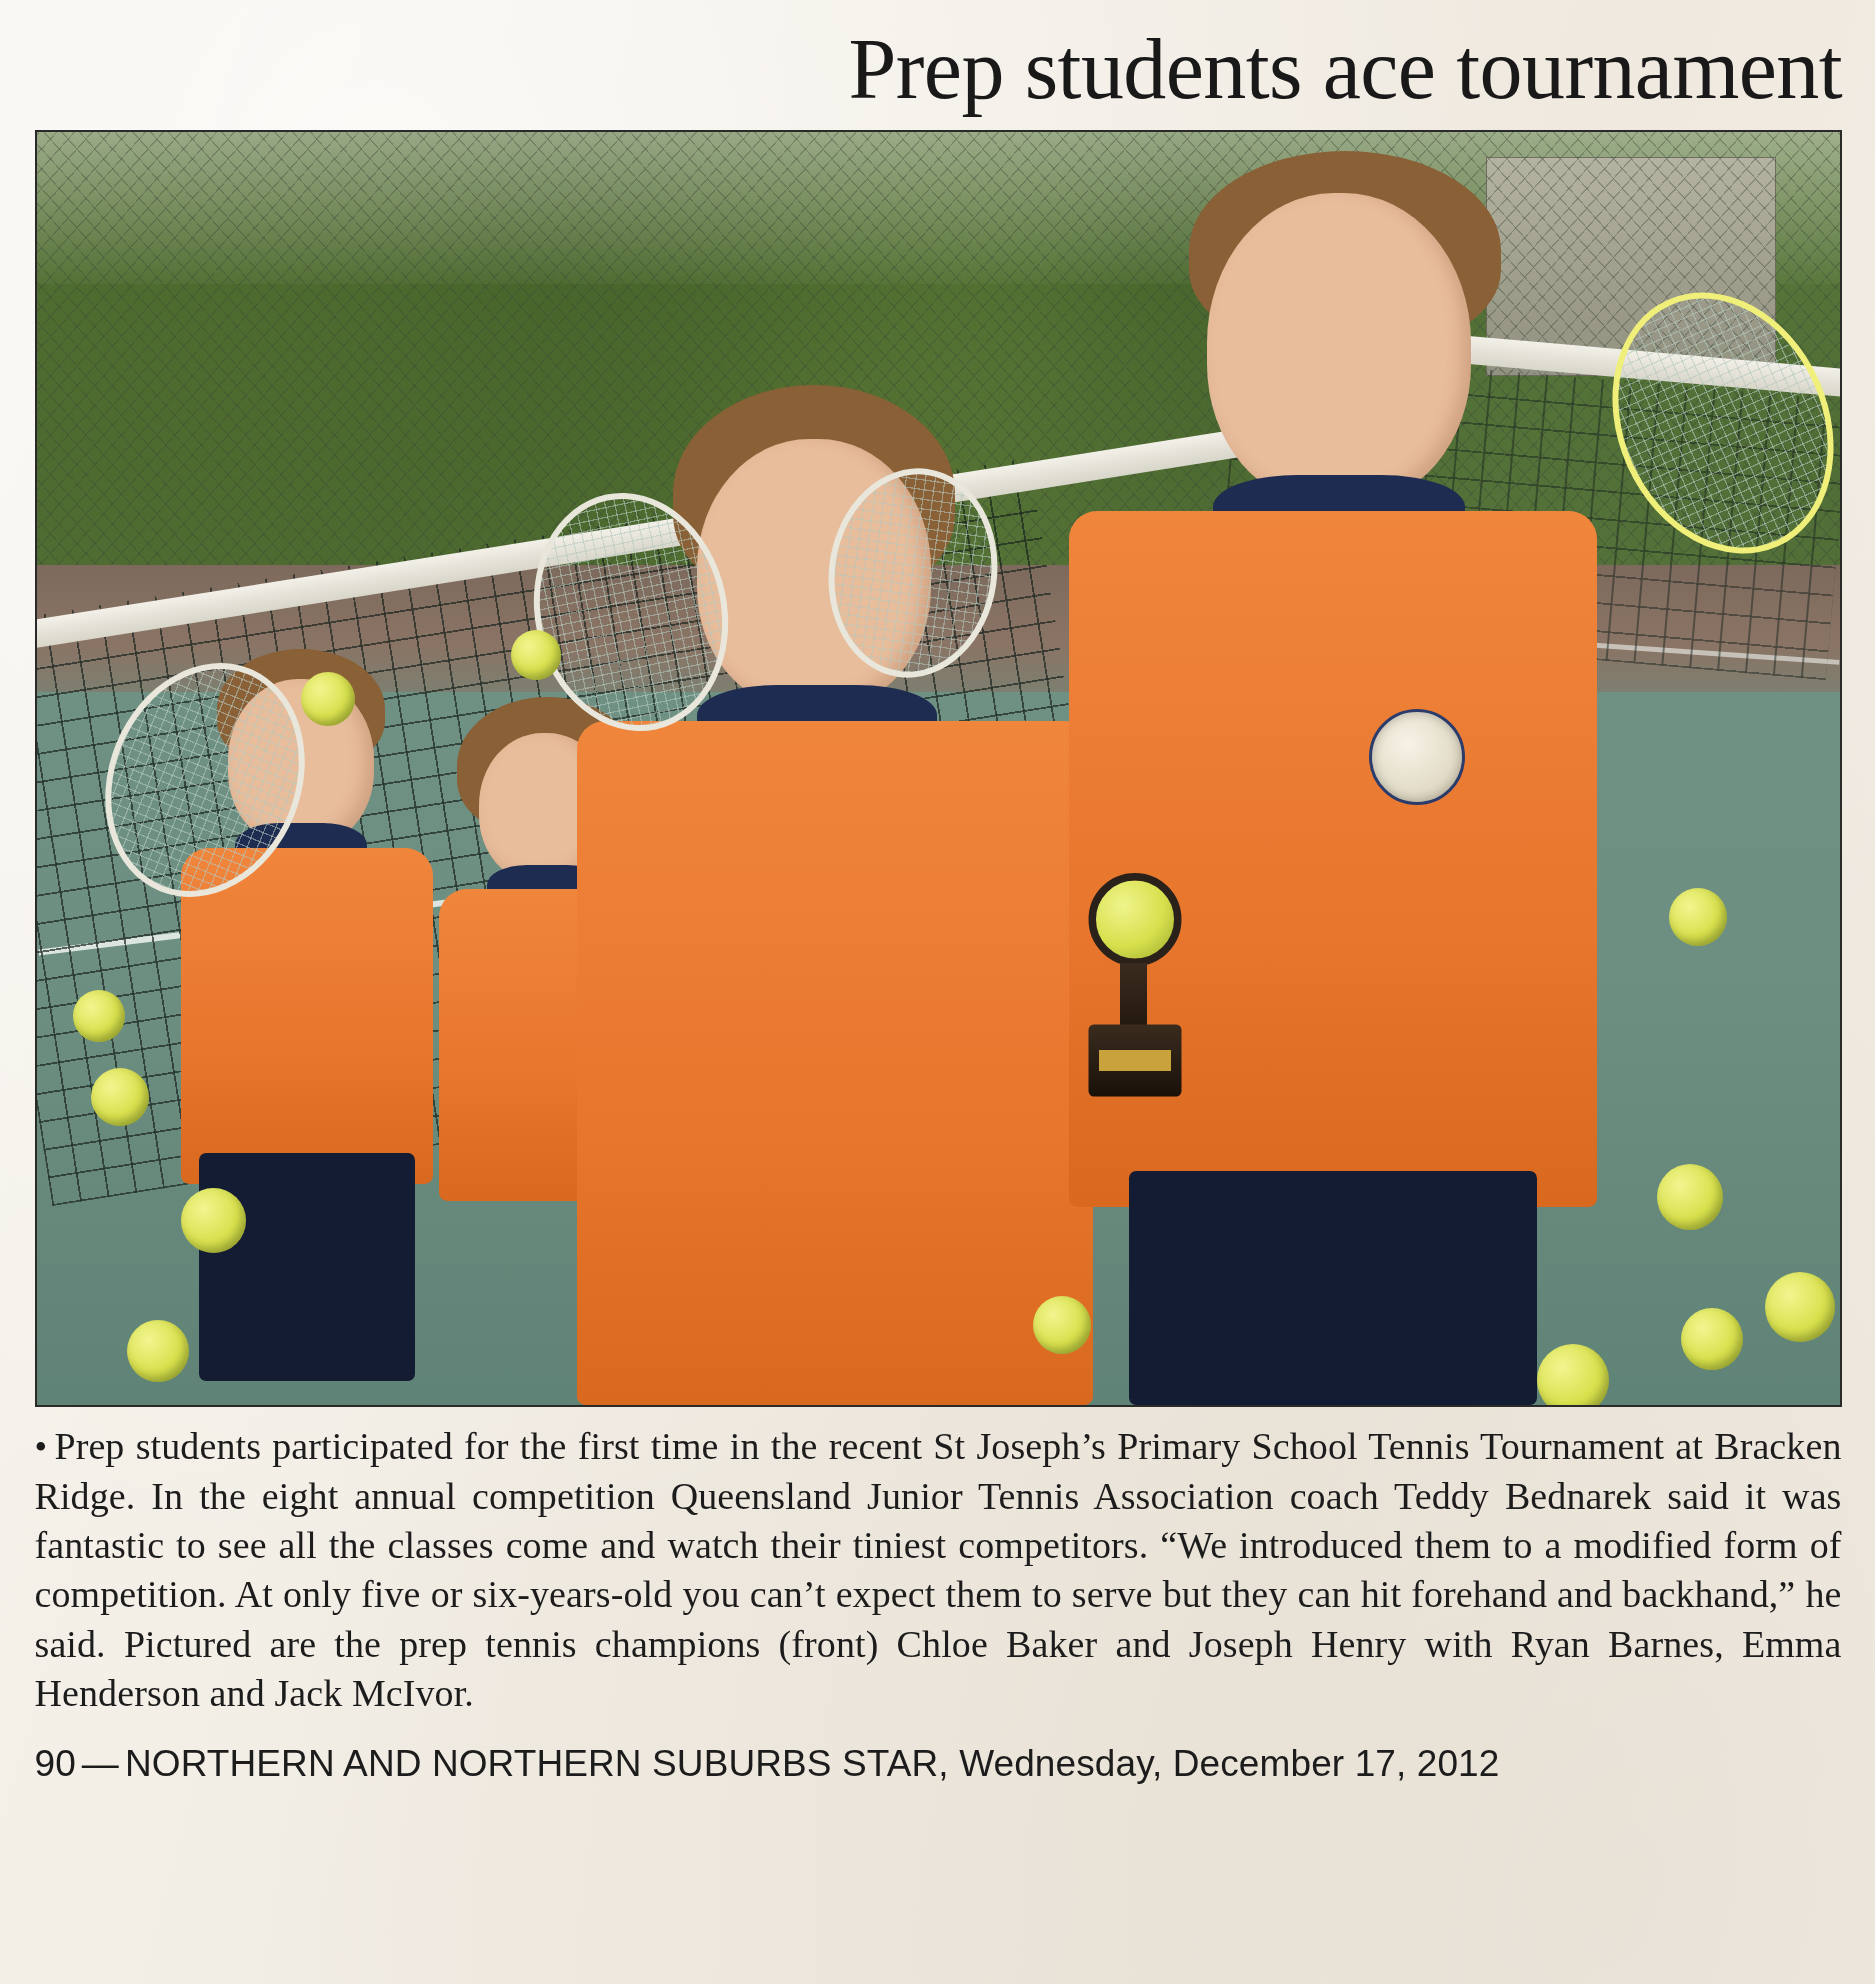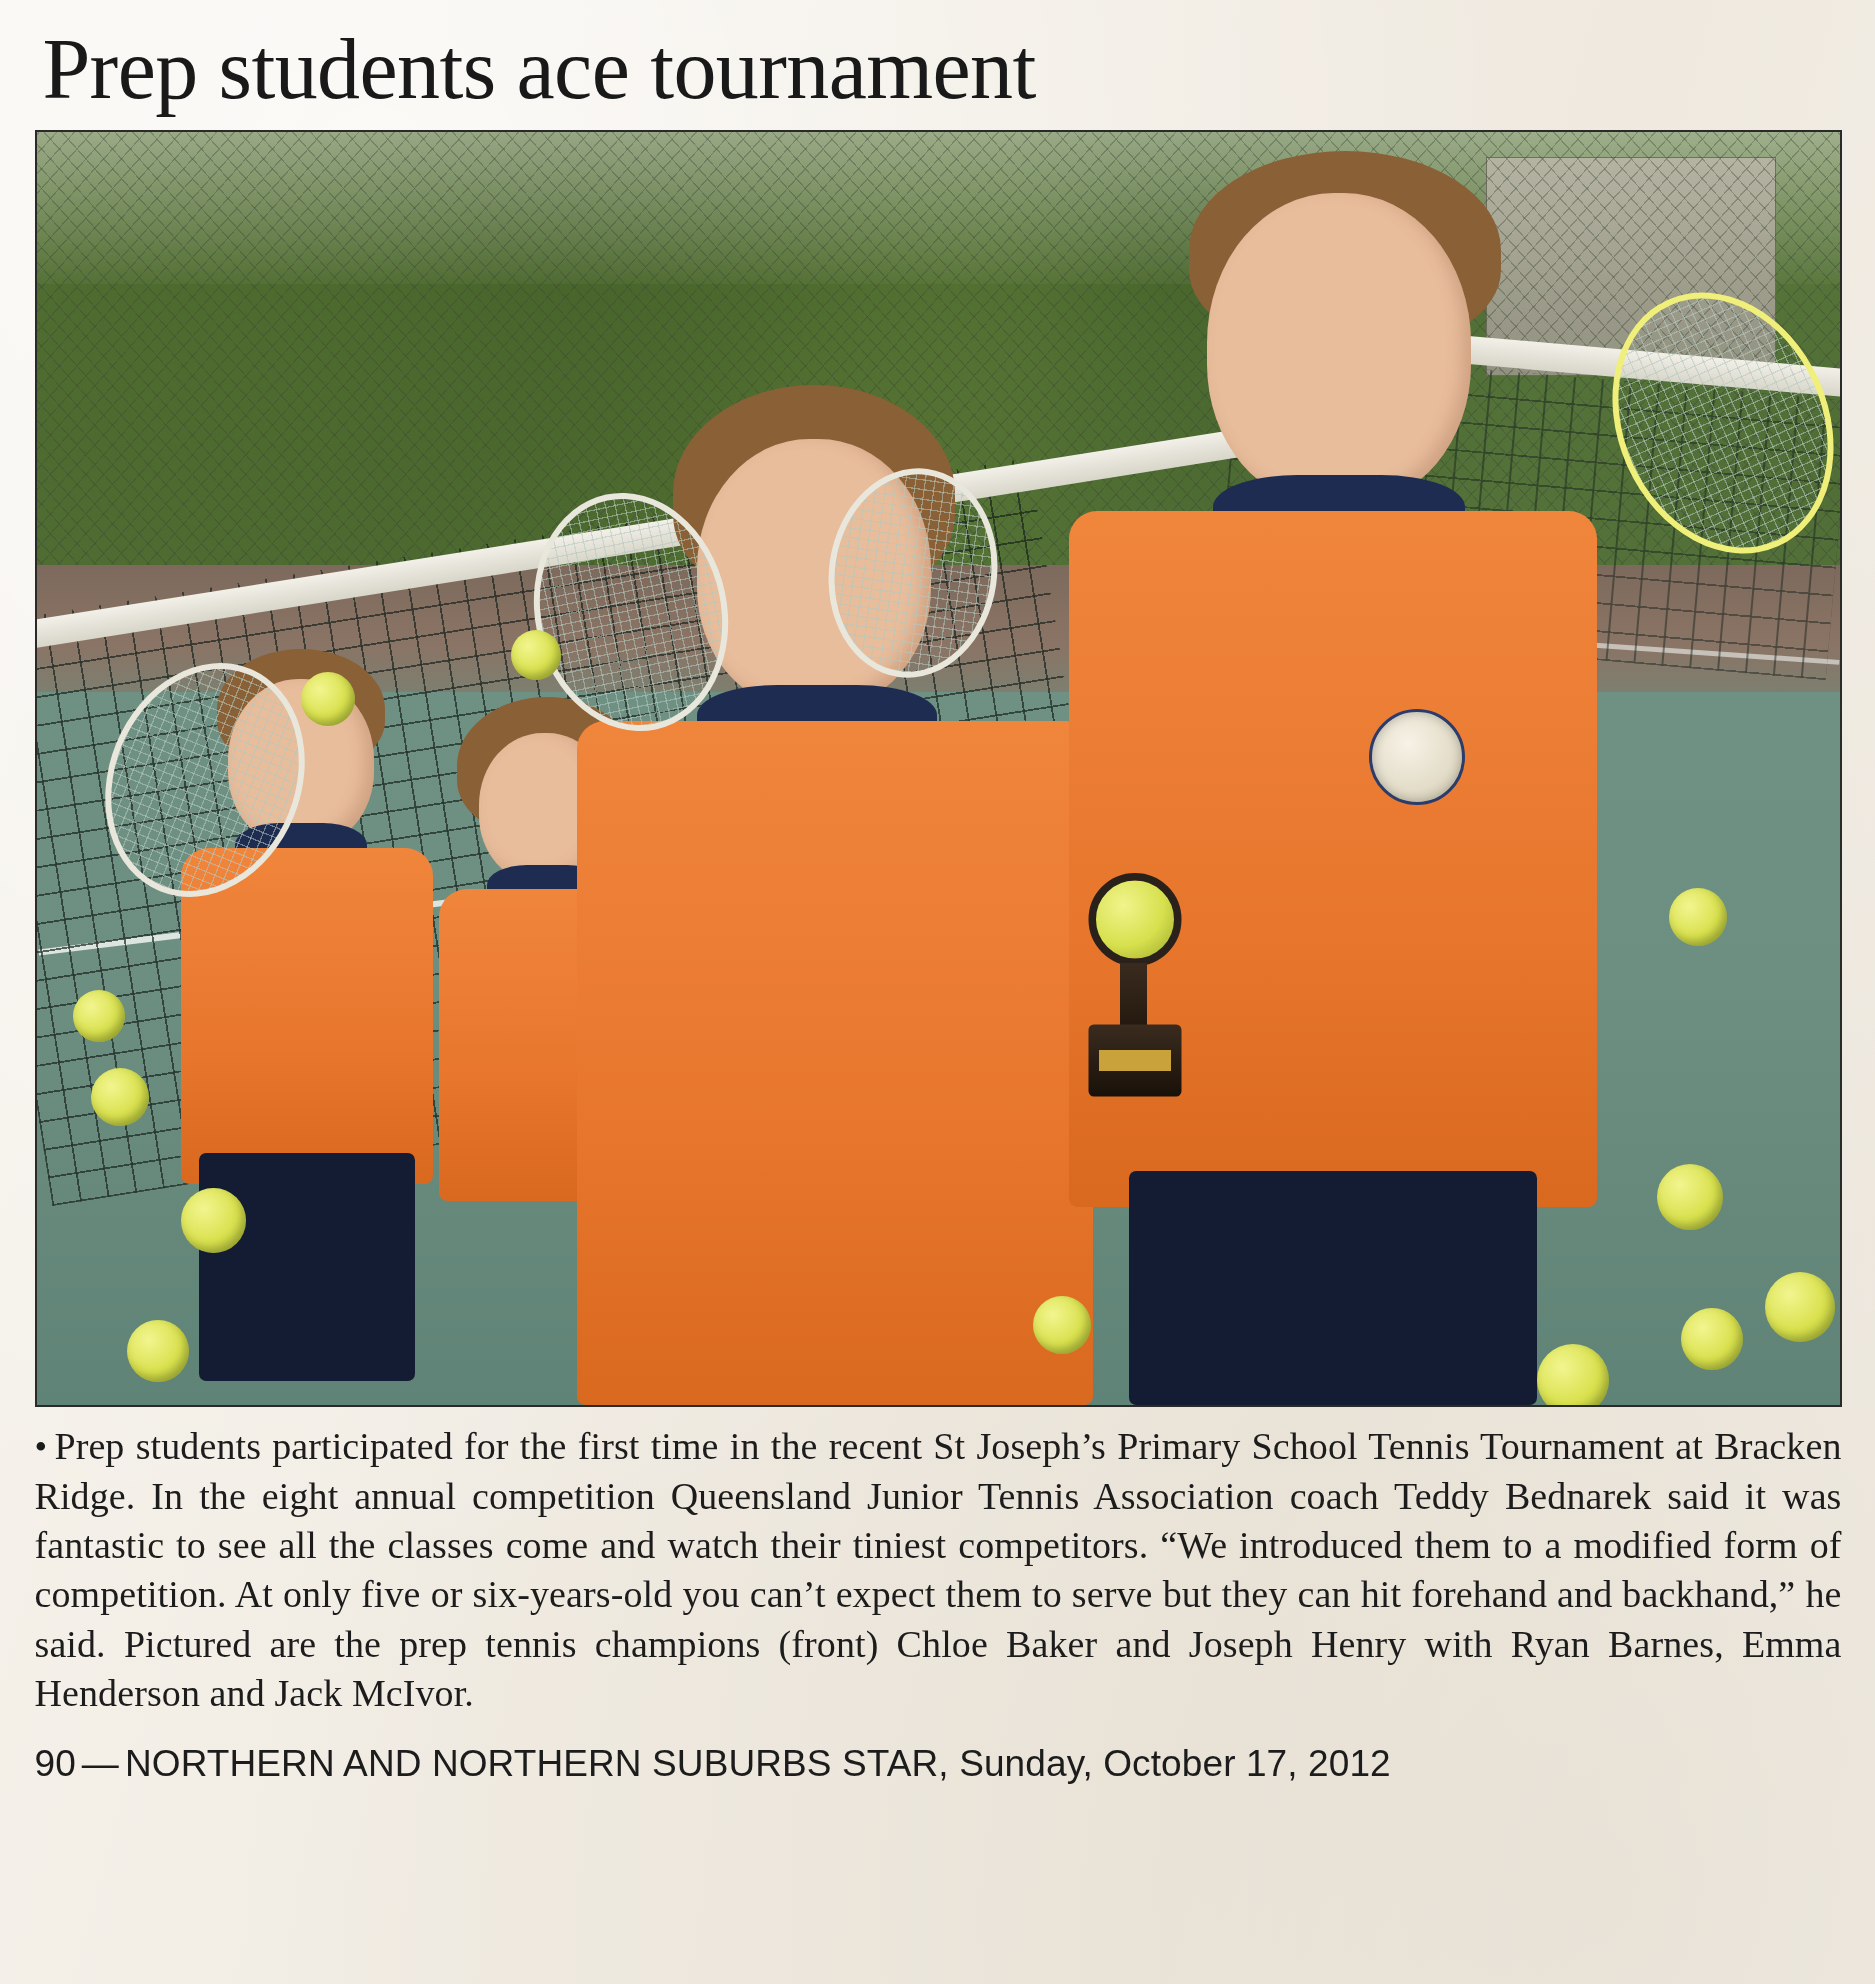"Prep students ace tournament" .headline { text-align: none -> right }
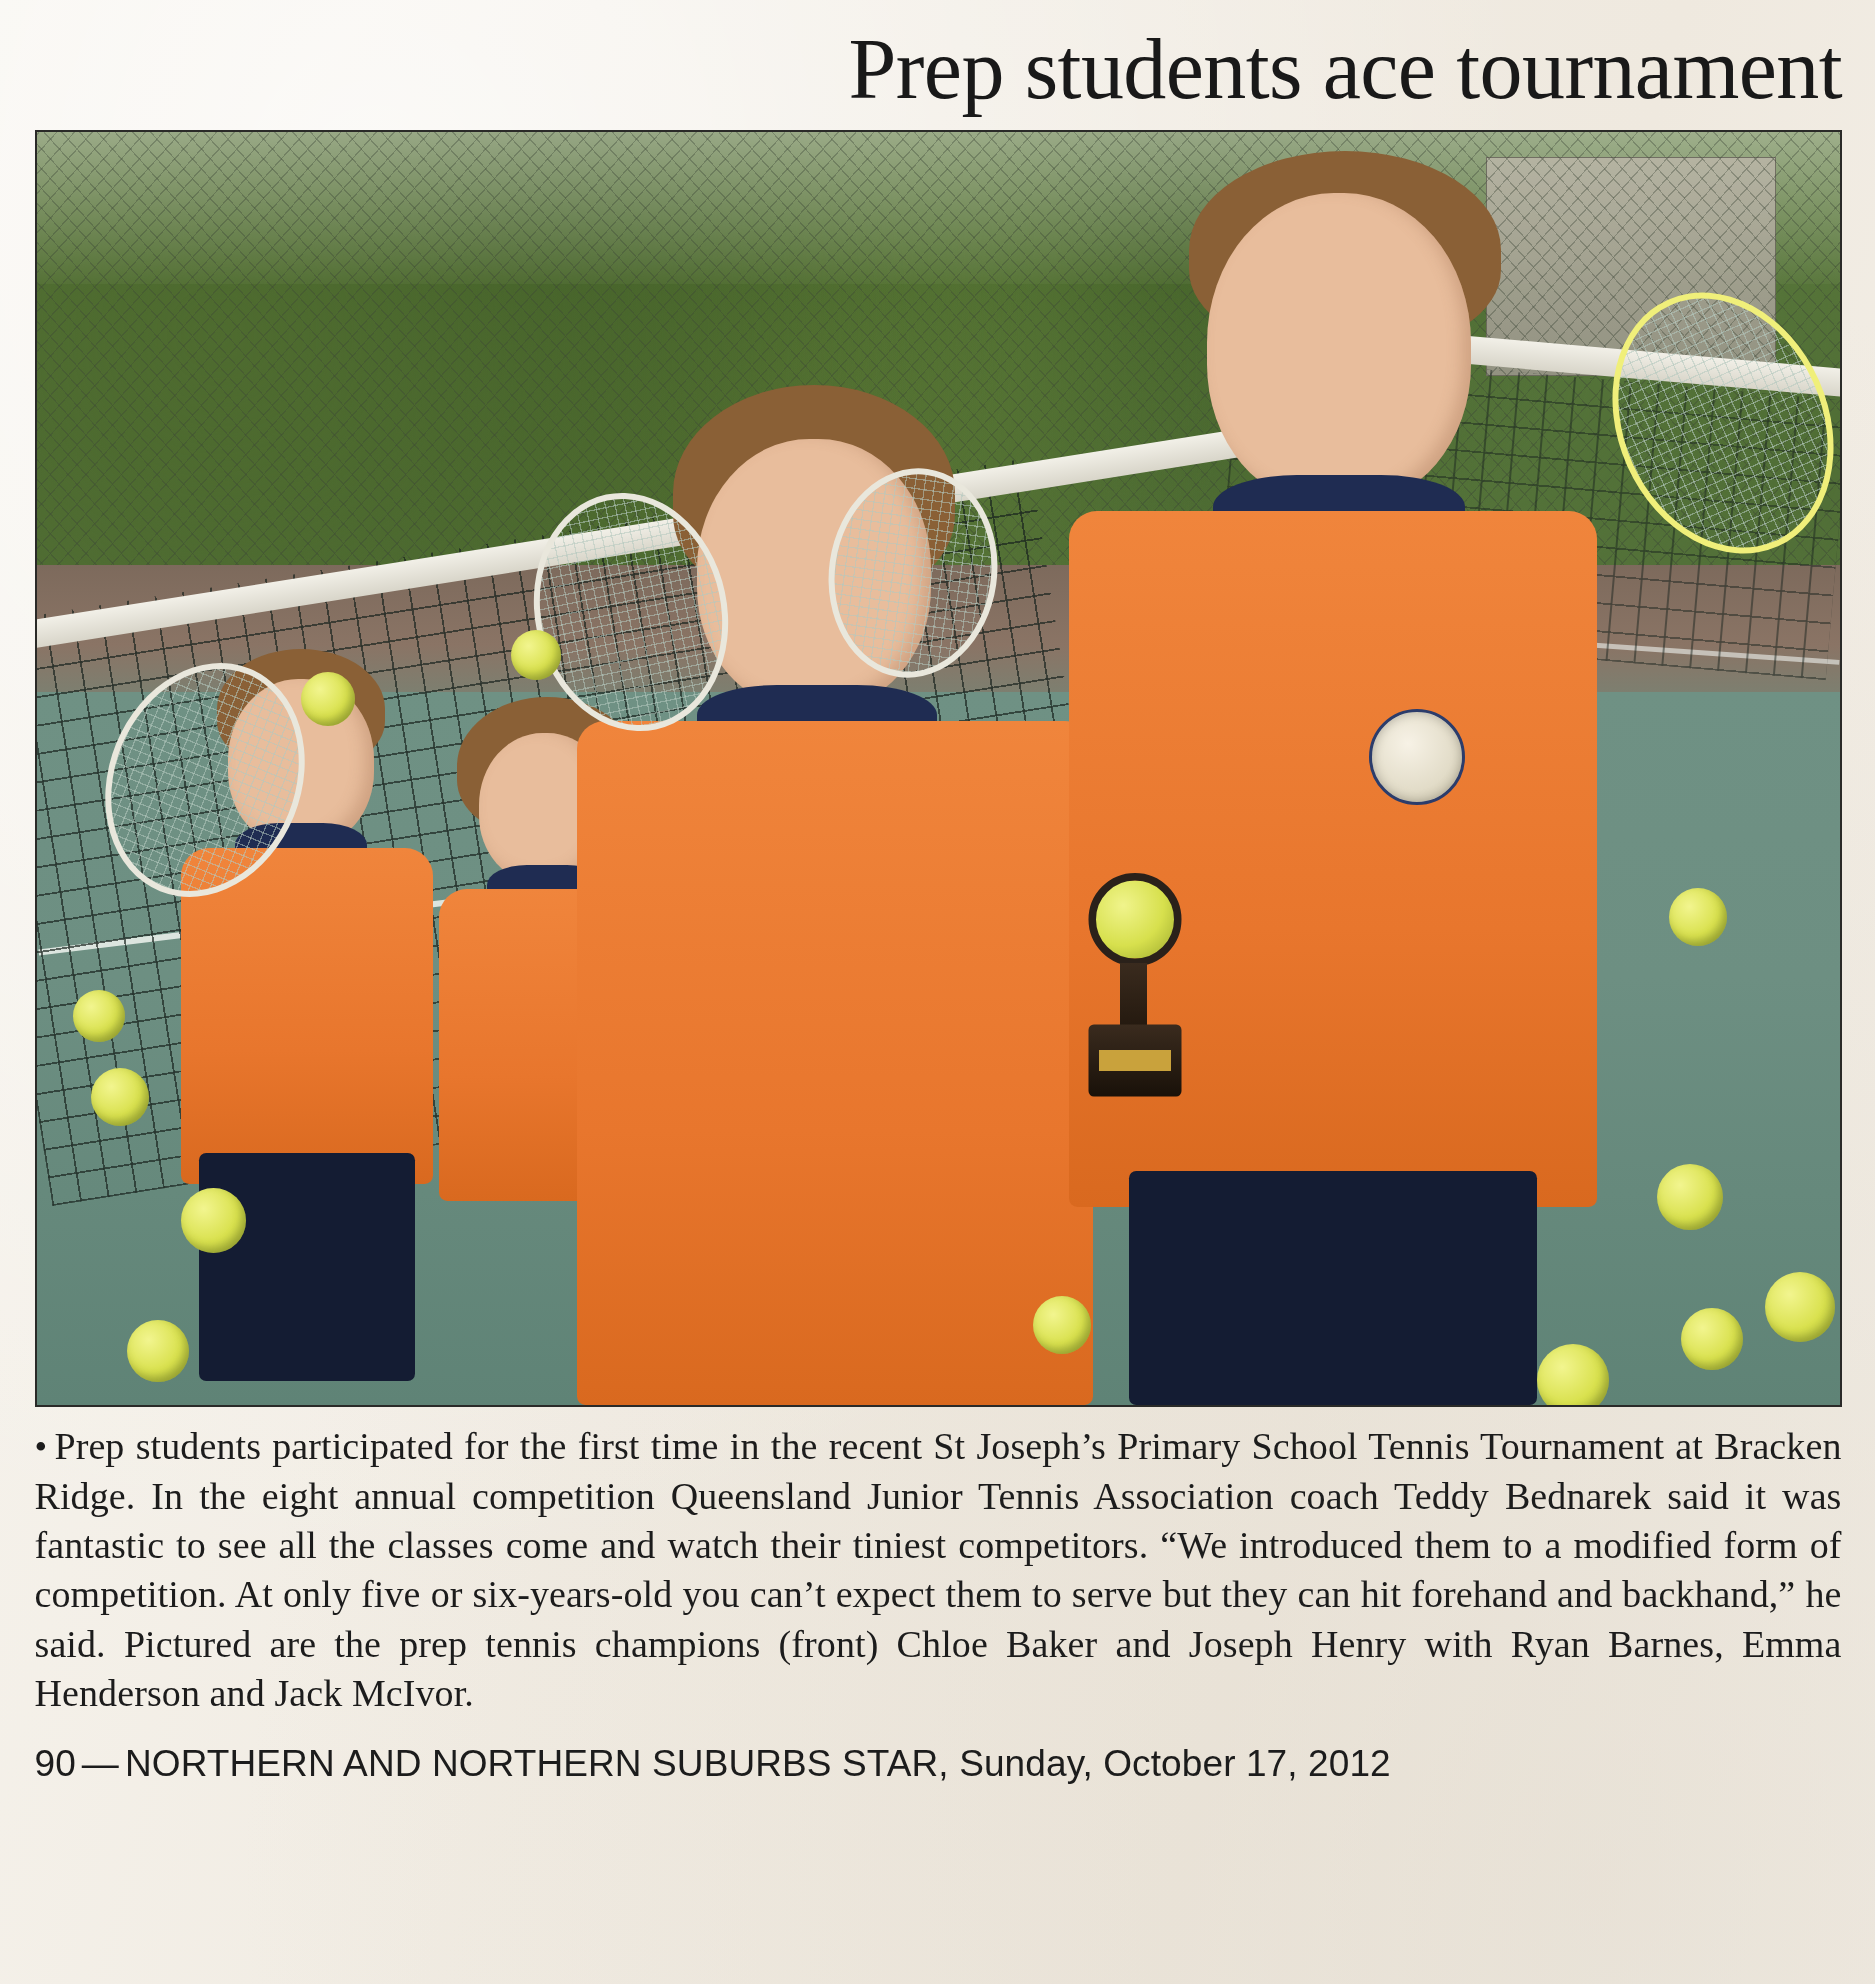"Sunday, October 17, 2012" span.date { text: Sunday, October -> Wednesday, December }
